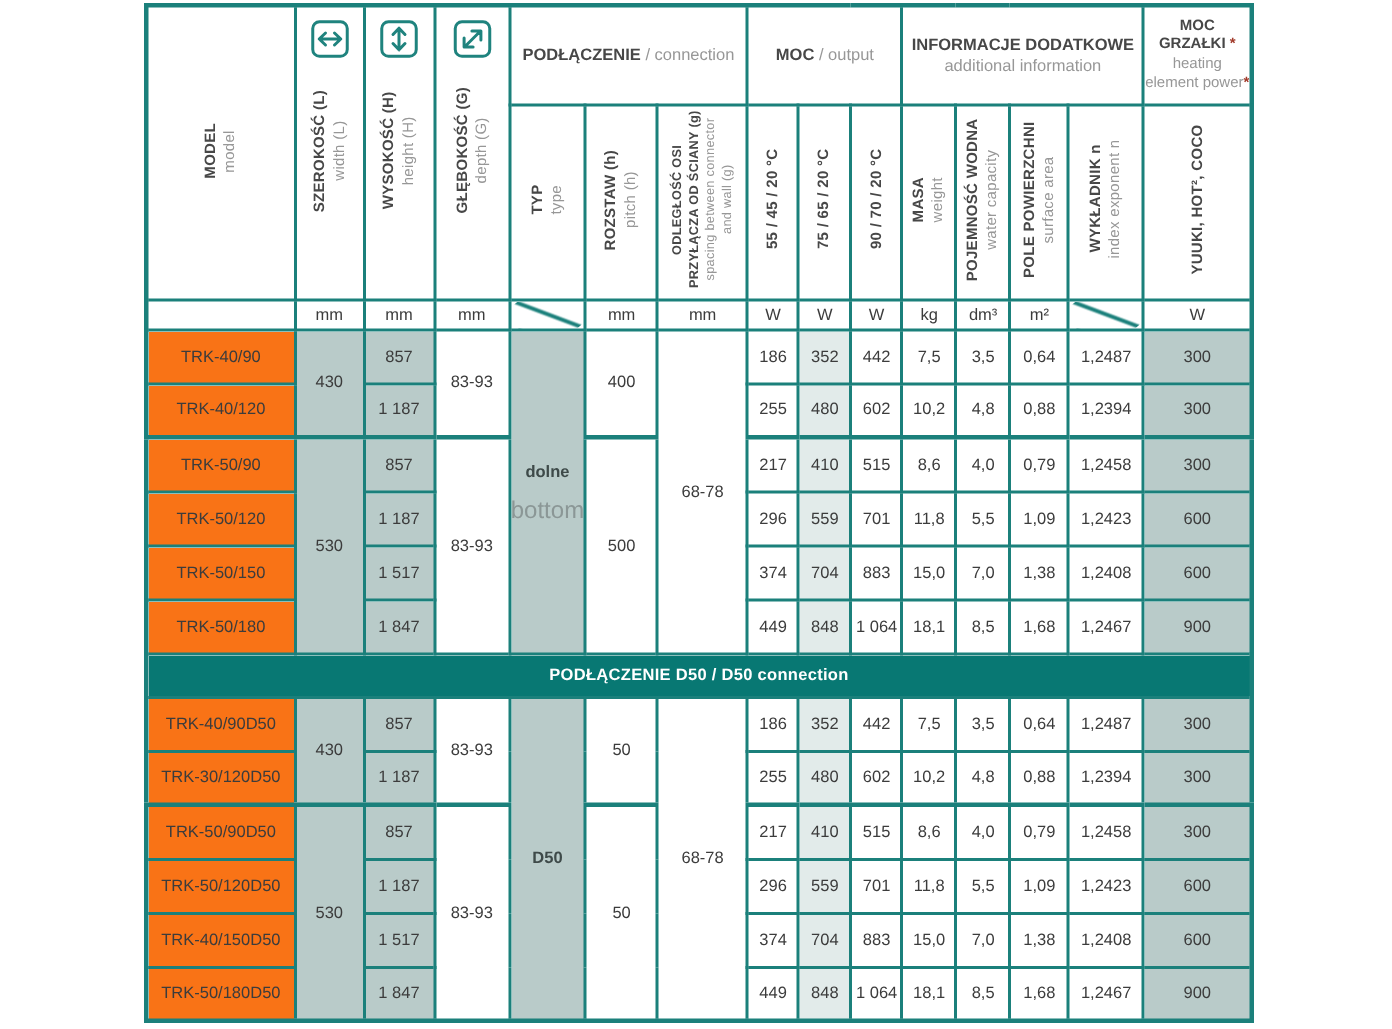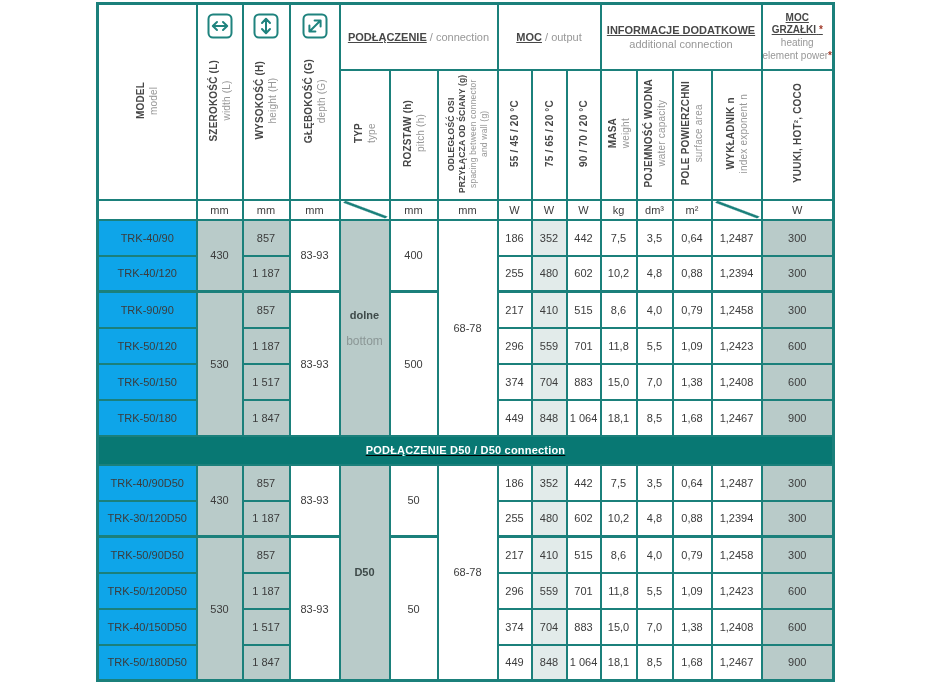"MOC GRZAŁKI *" .gpl { text-decoration: underline -> none }
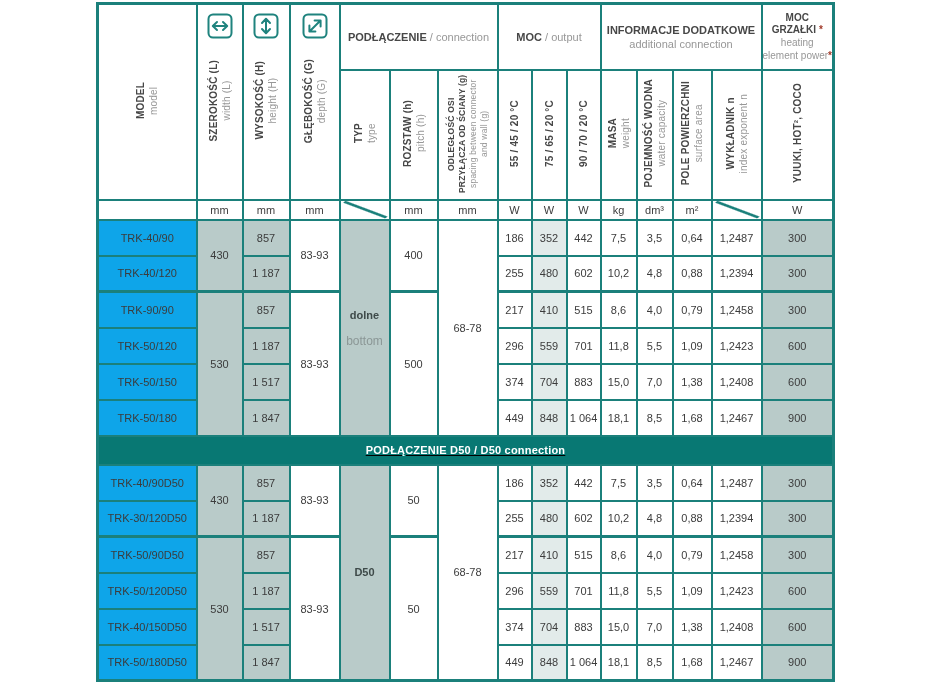"additional connection" span.gen { text: connection -> information }
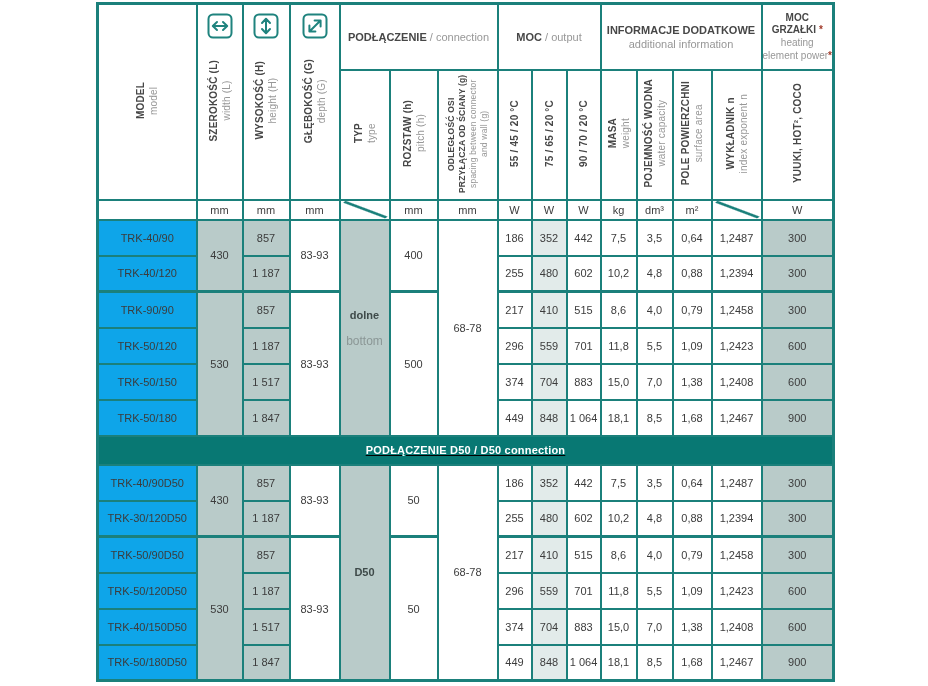"TRK-40/90" .model-td { background: #0ea5e9 -> #f97316 }
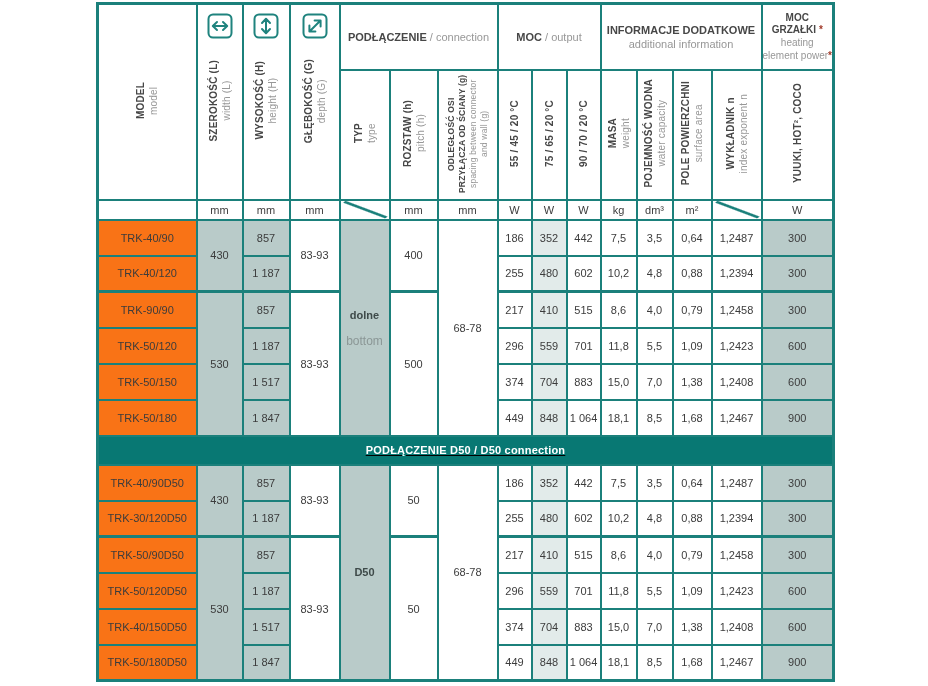"TRK-90/90" td.model-td { text: TRK-90/90 -> TRK-50/90 }
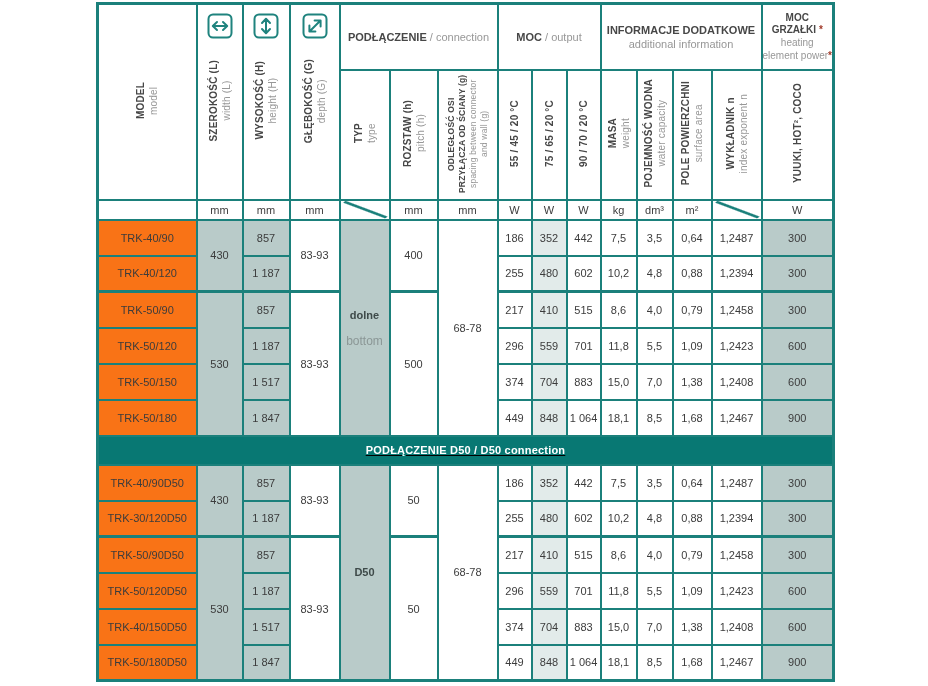"bottom" .typ-cell .t2 { font-size: 12px -> 16px }
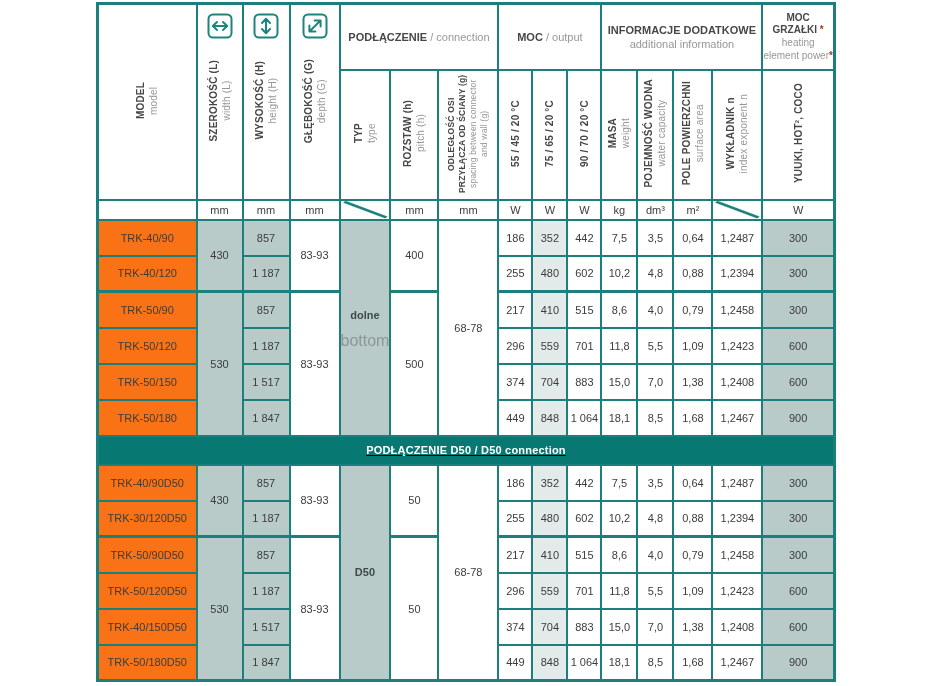"PODŁĄCZENIE D50 / D50 connection" tr.rBar { text-decoration: underline -> none }
